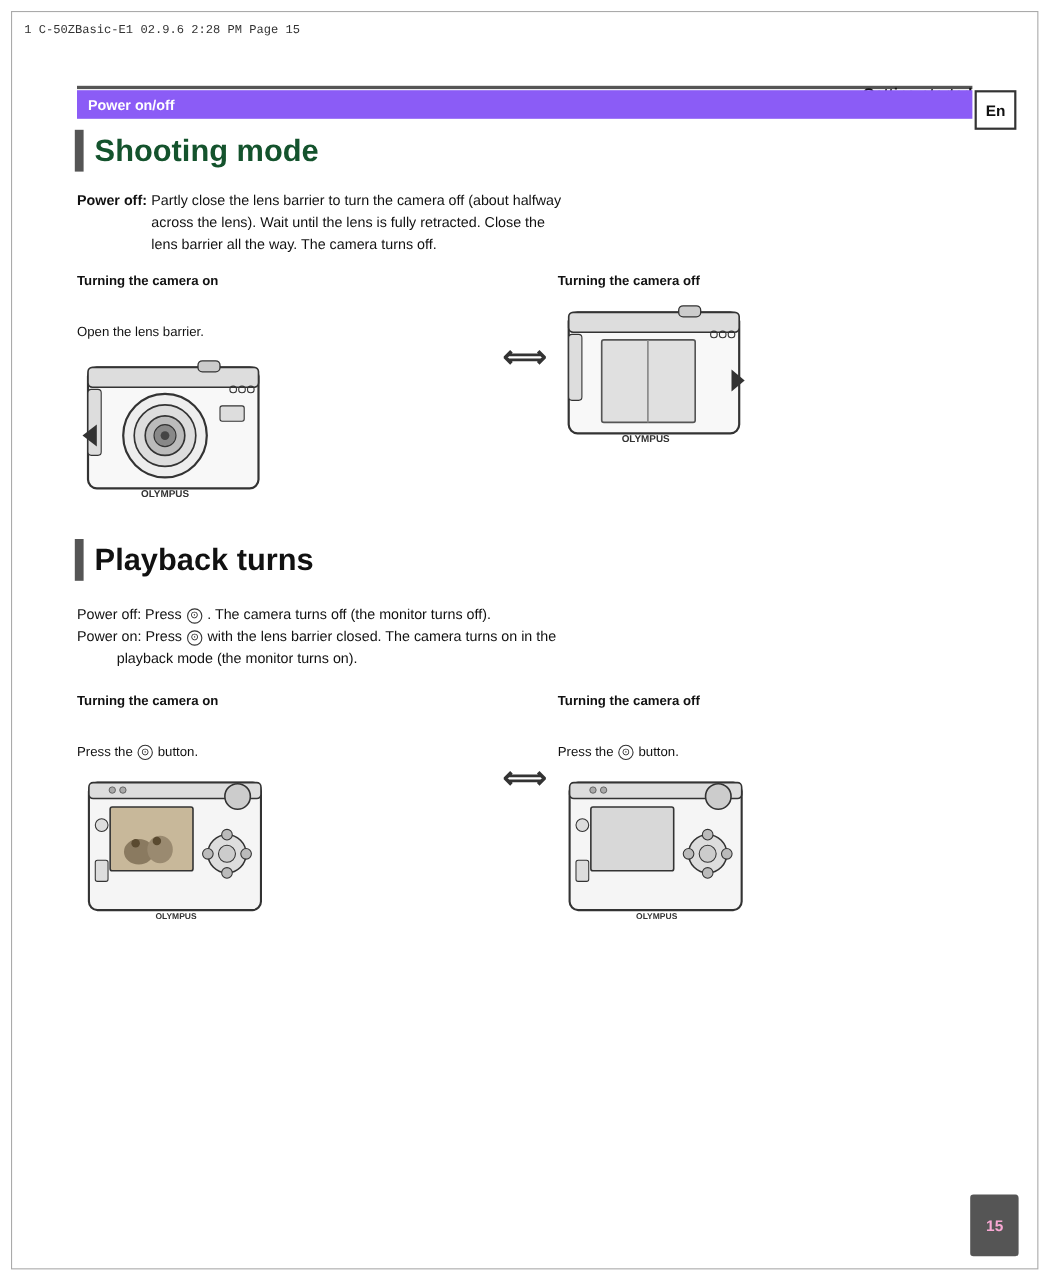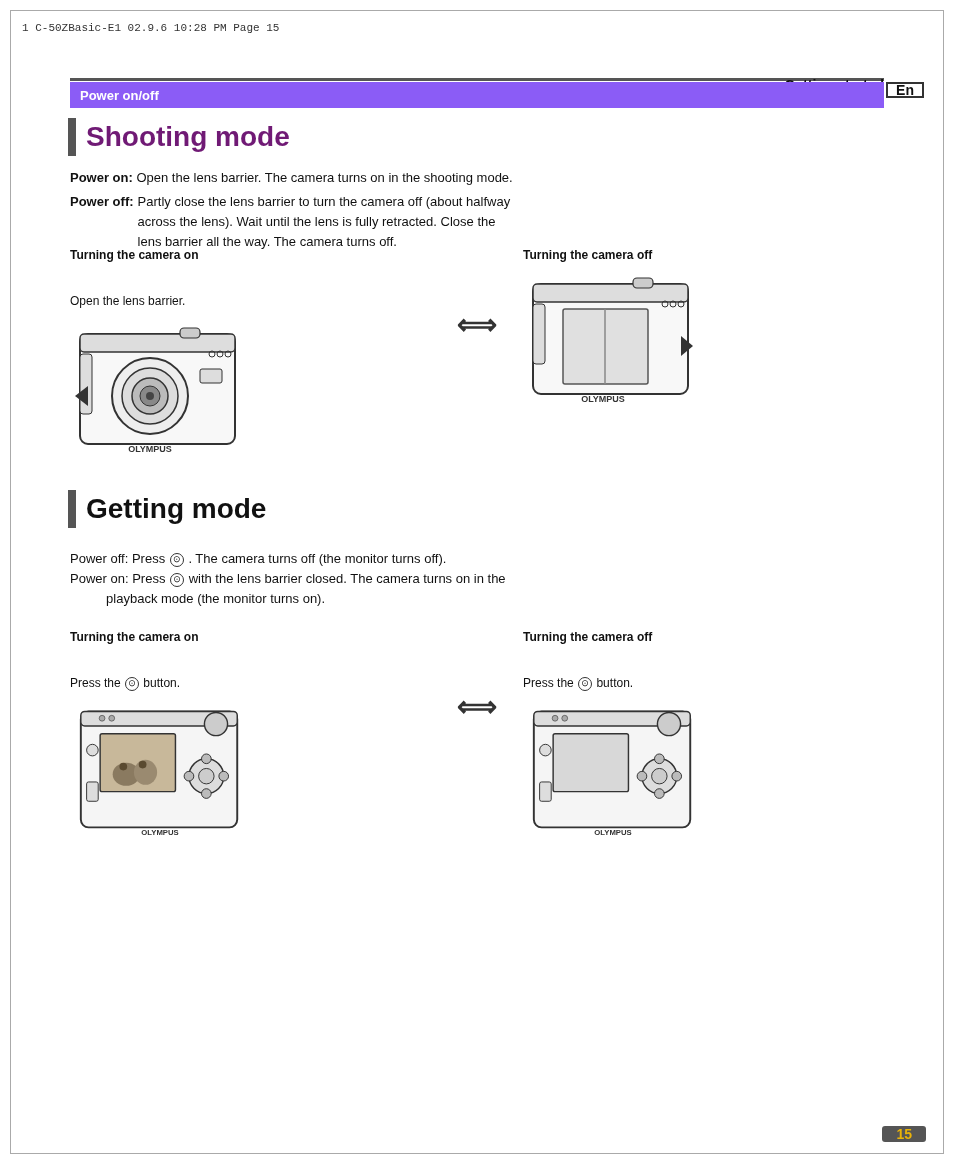"1 C-50ZBasic-E1 02.9.6 10:28 PM" div.header-line { text: 10:28 -> 2:28 }
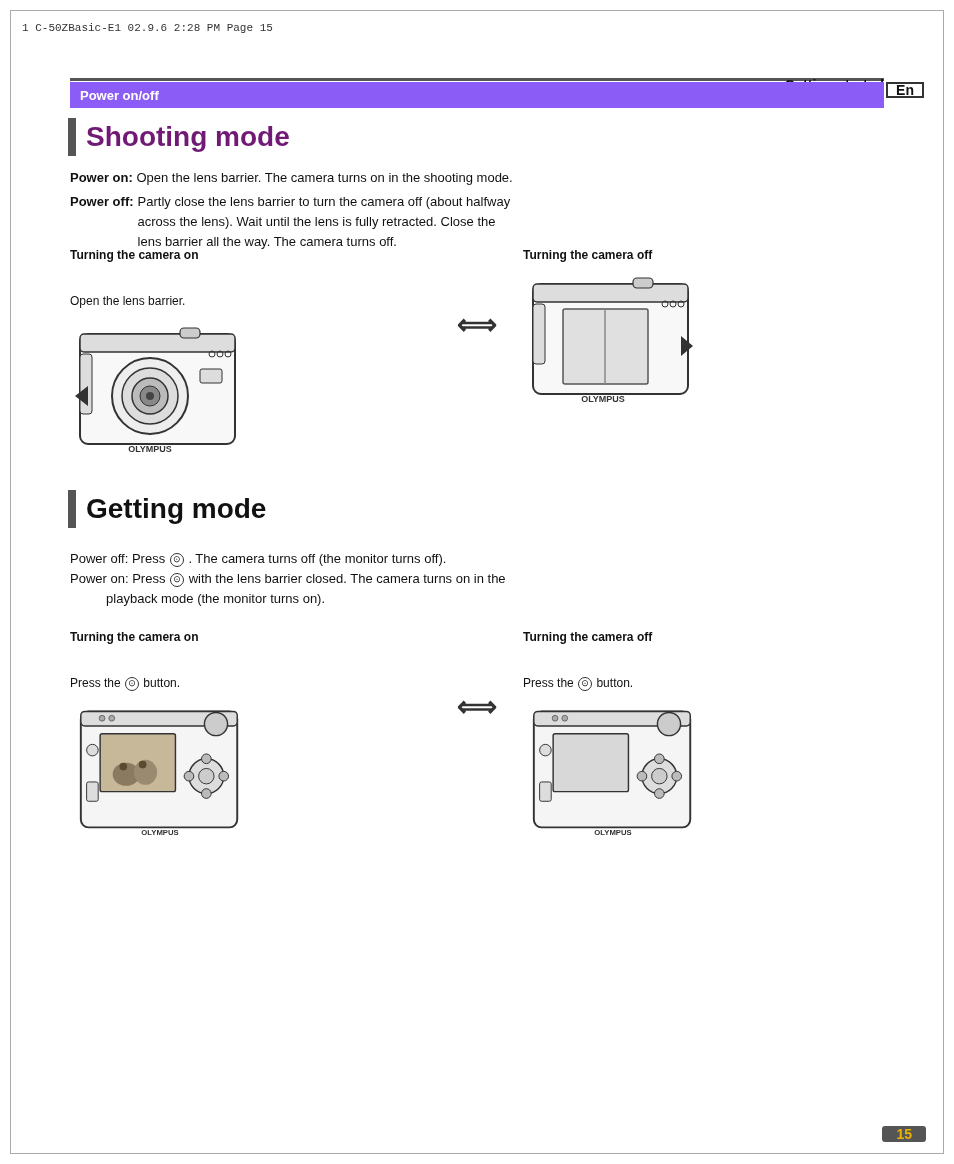"En" .en-badge { height: 16px -> 36px }
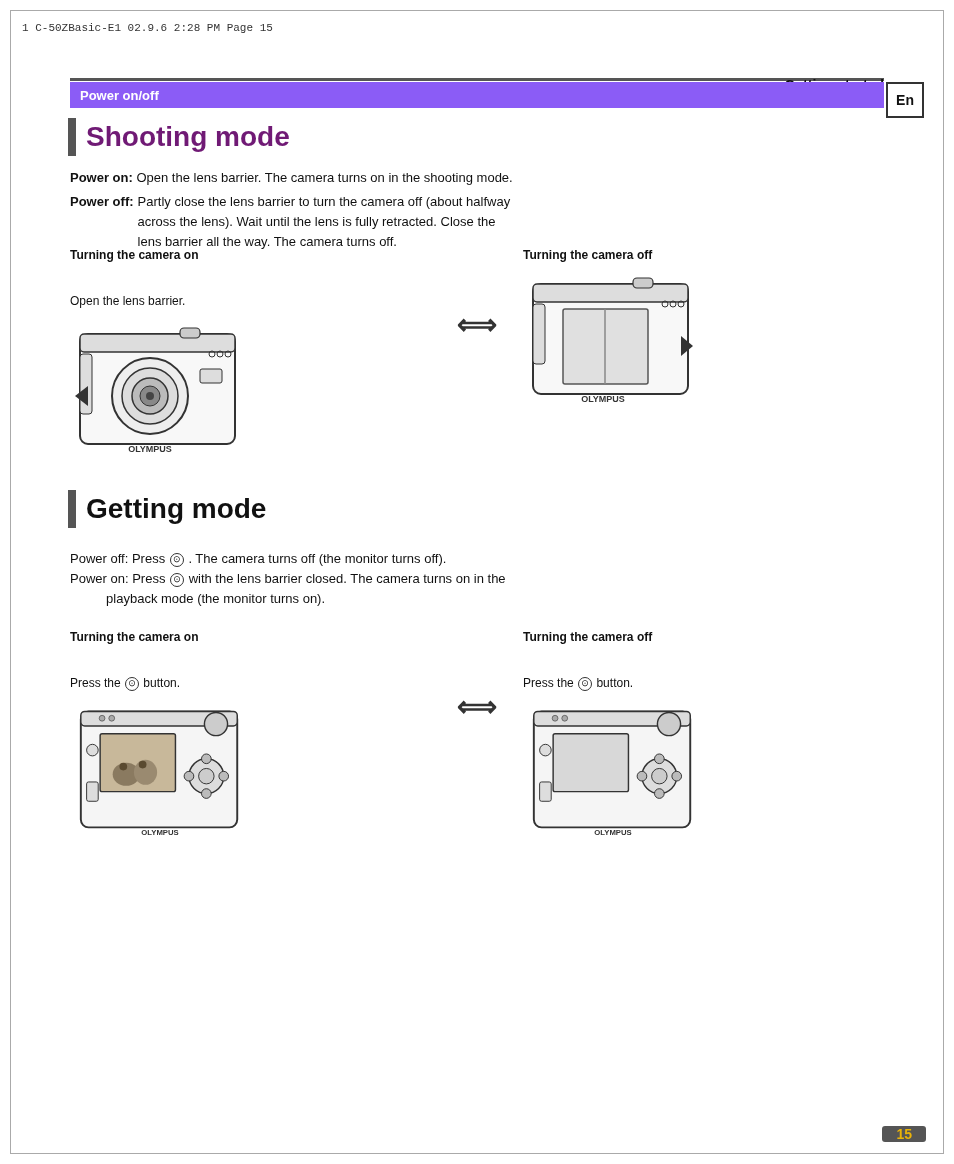"Shooting mode" .shooting-mode-title { color: #701a75 -> #14532d }
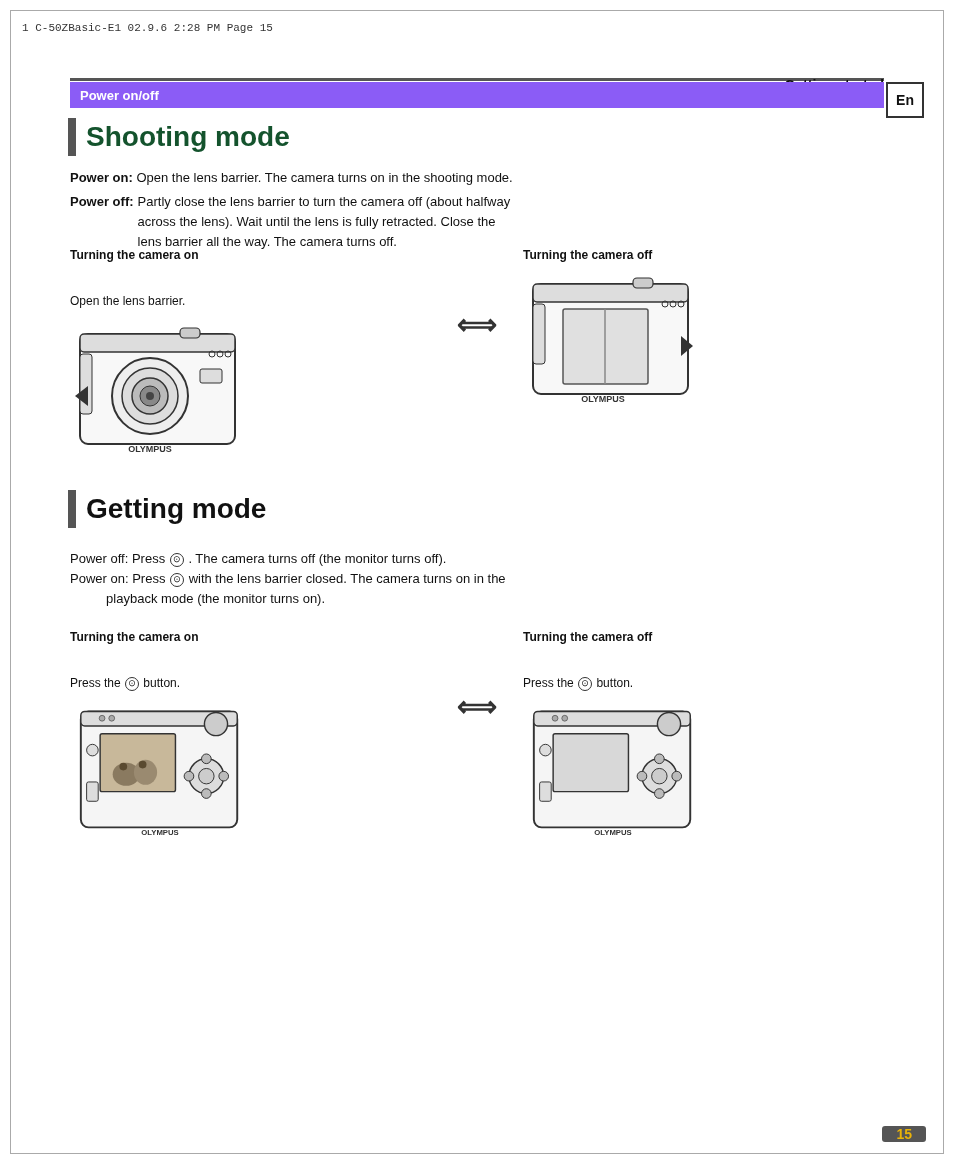"Power on: Open the lens" div { html: <div> <span>Power on:</span><span> Open the lens barrier. The camera turns on in the shooting mode.</span> </div> -> none }
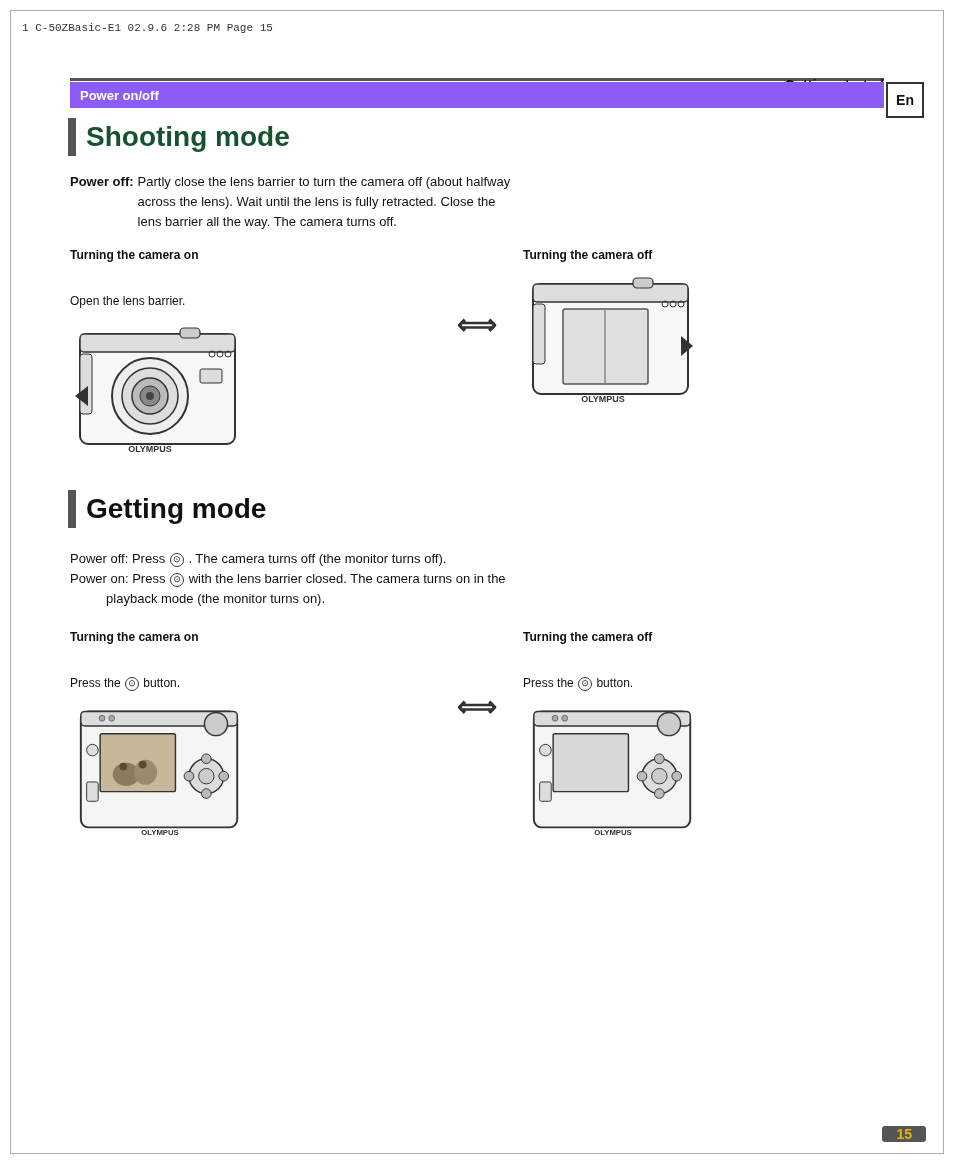"Turning the camera on" .diagram-row { gap: 16px -> 0 }
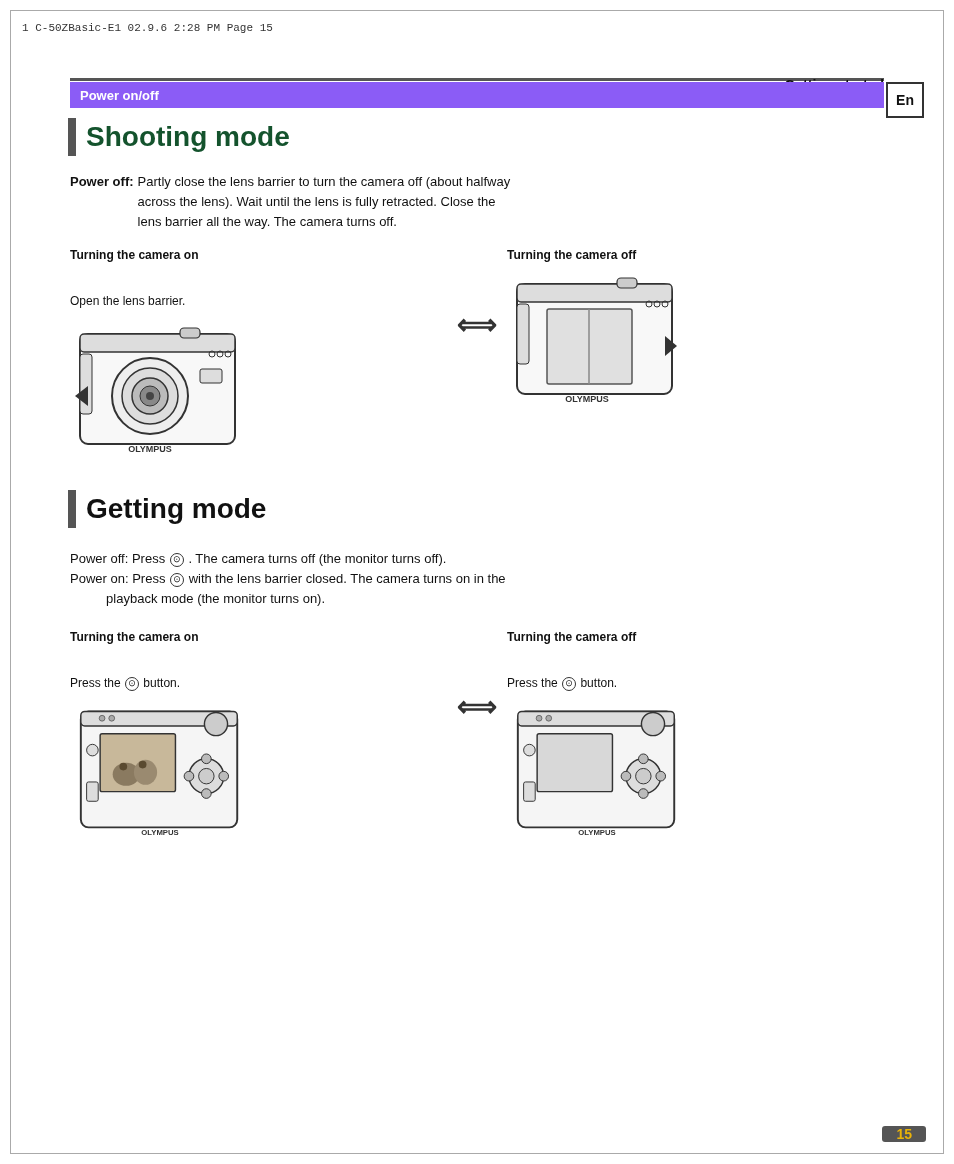"Getting mode" span.playback-title { text: Getting mode -> Playback turns }
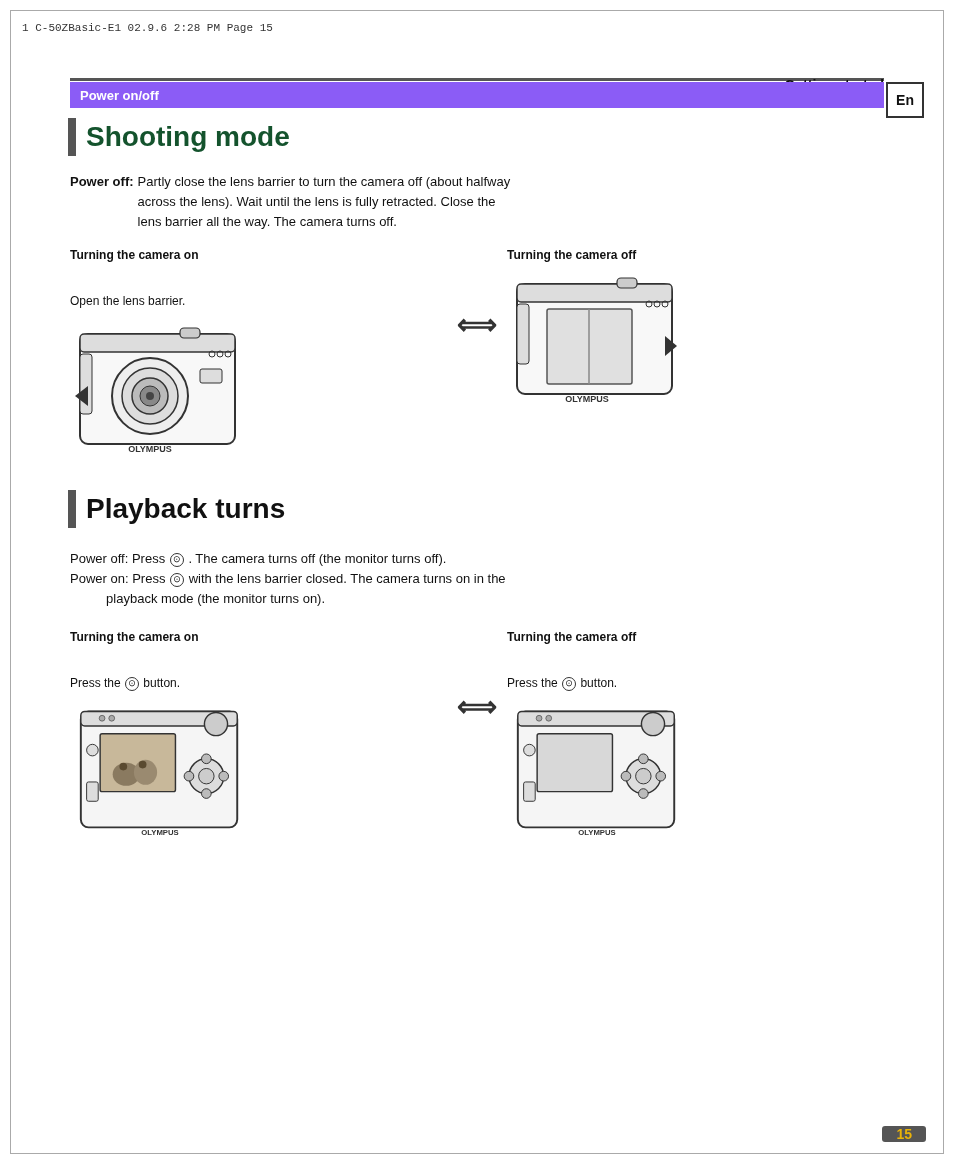"15" .page-number-badge { color: #eab308 -> #f9a8d4; padding: 0 14px -> 20px 14px }
